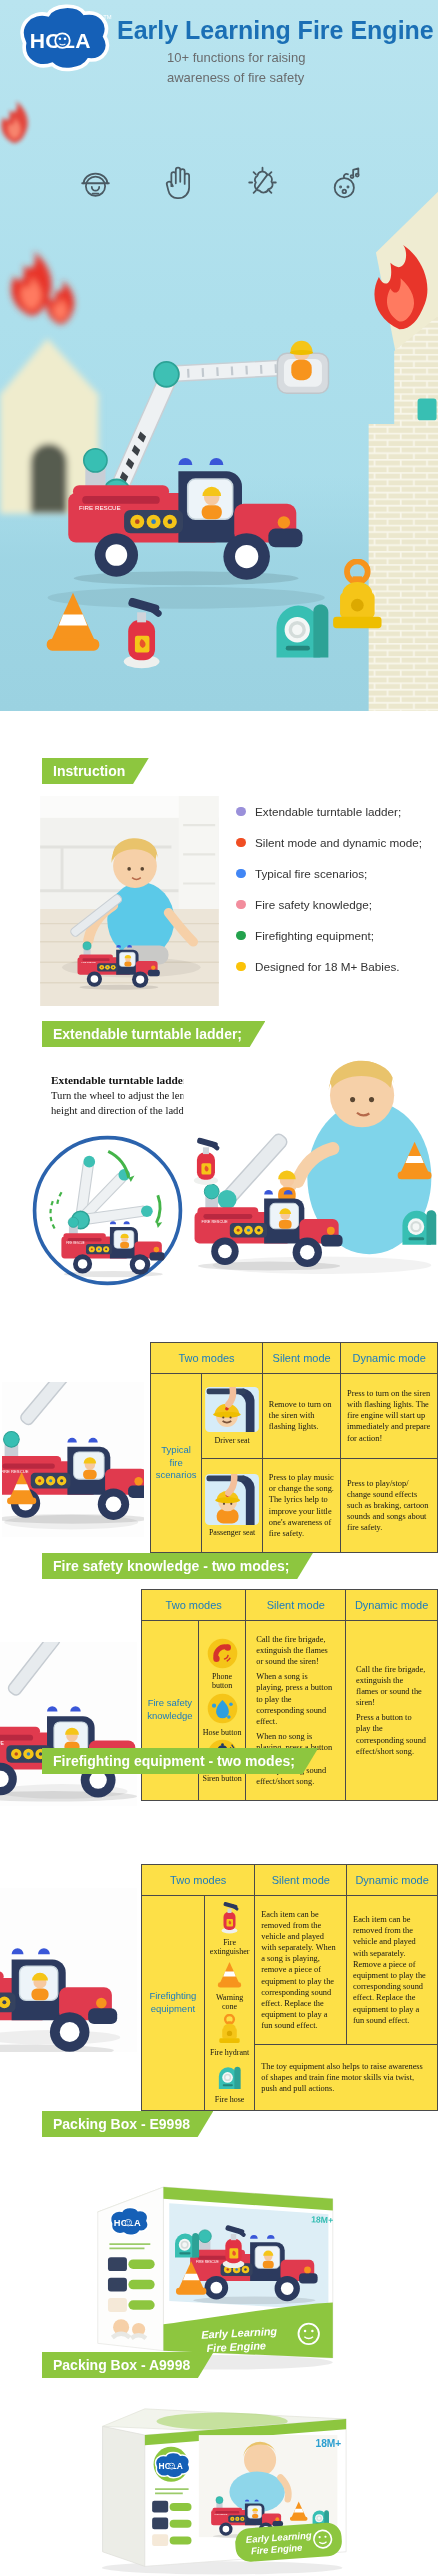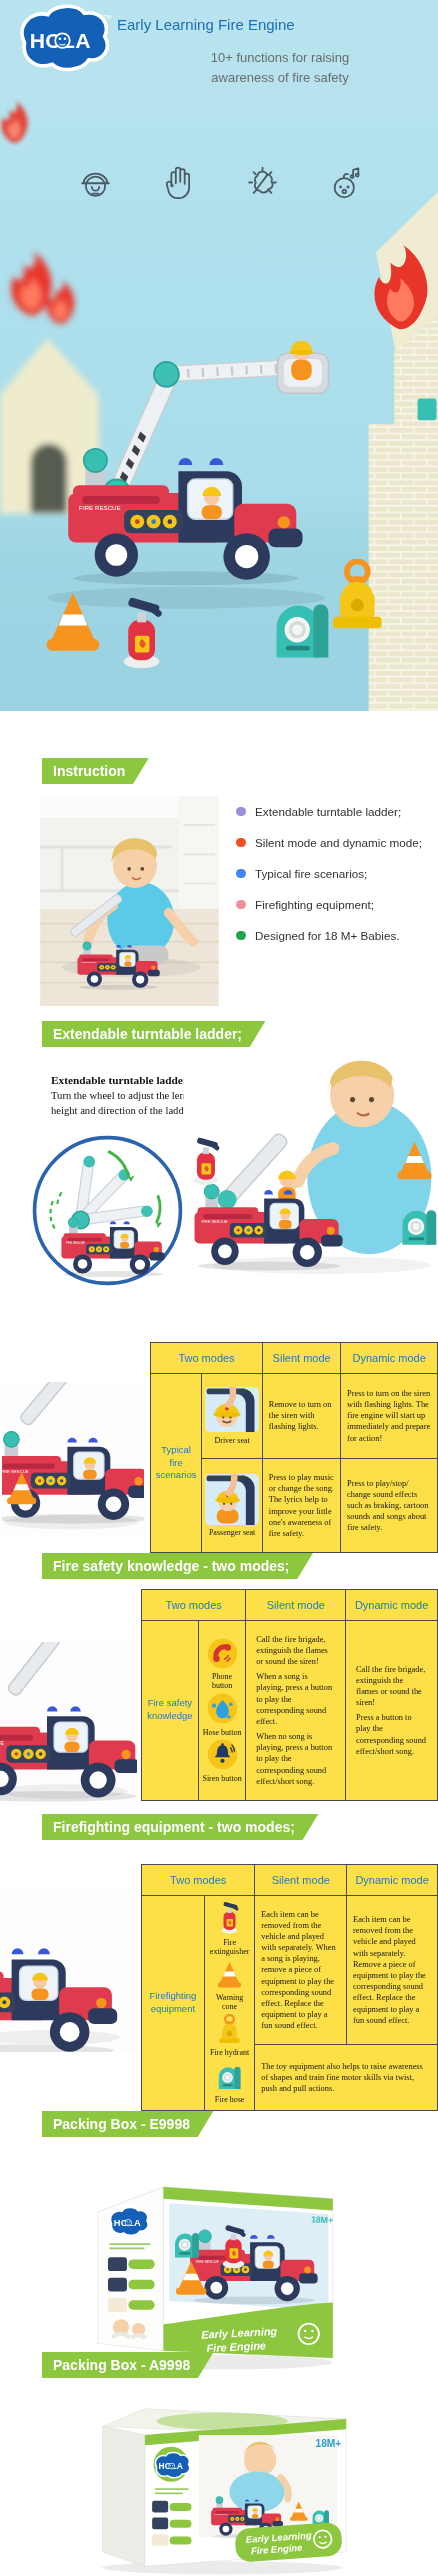"Early Learning Fire Engine" .hero-title { font-size: 15px -> 25px; font-weight: 400 -> 700 }
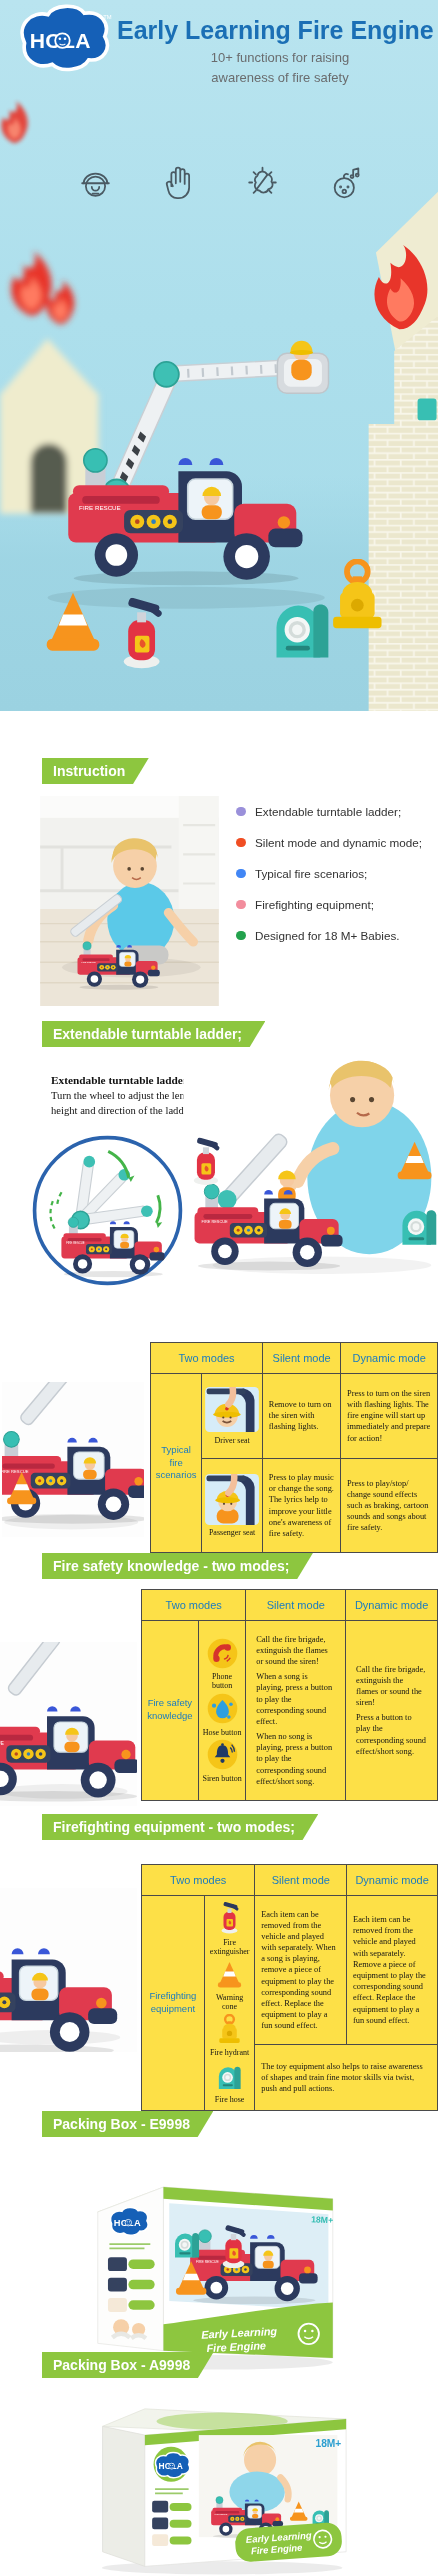"10+ functions for raising" .hero-sub { text-align: center -> left }
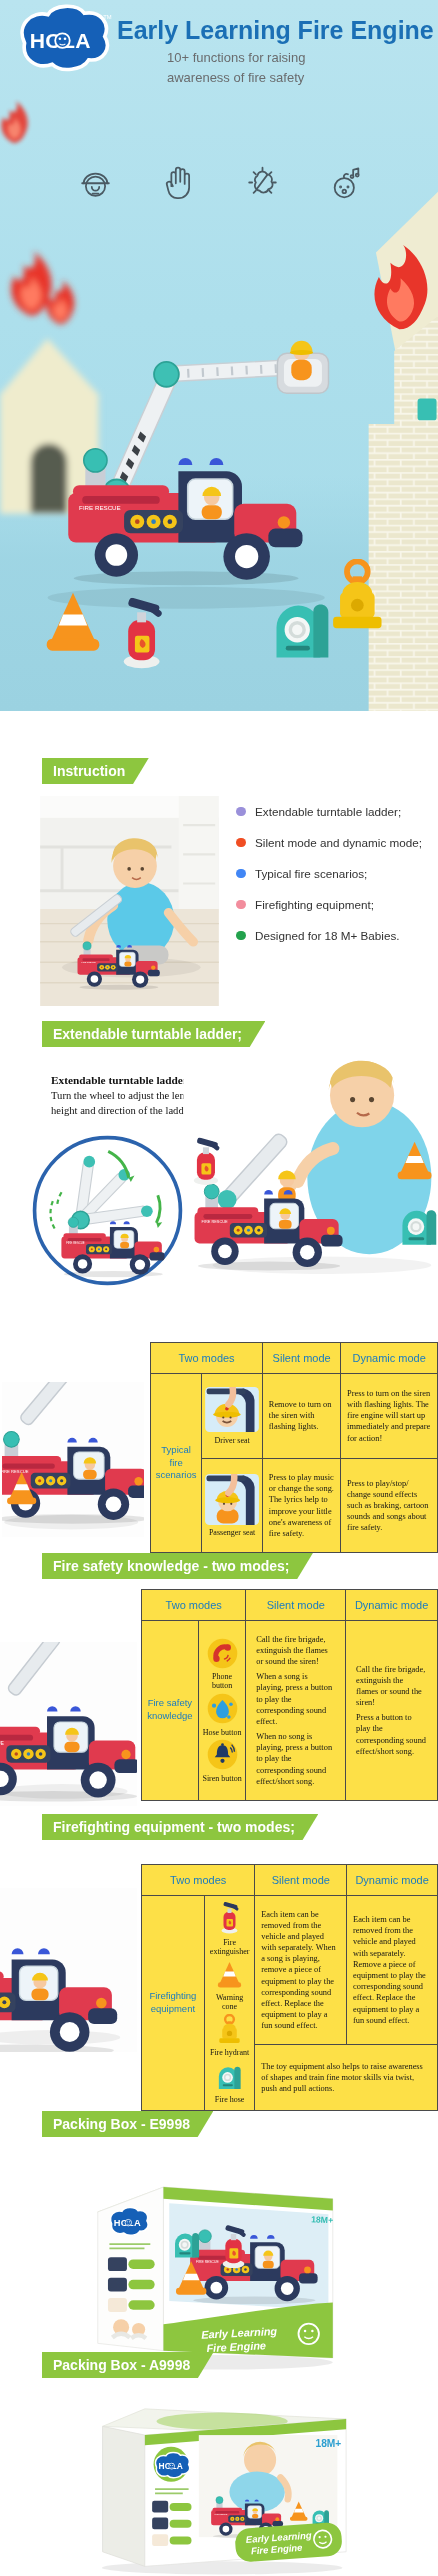"Fire safety knowledge;" div.bullet { html: none -> <div> <i></i> <span>Fire safety knowledge;</span> </div> }
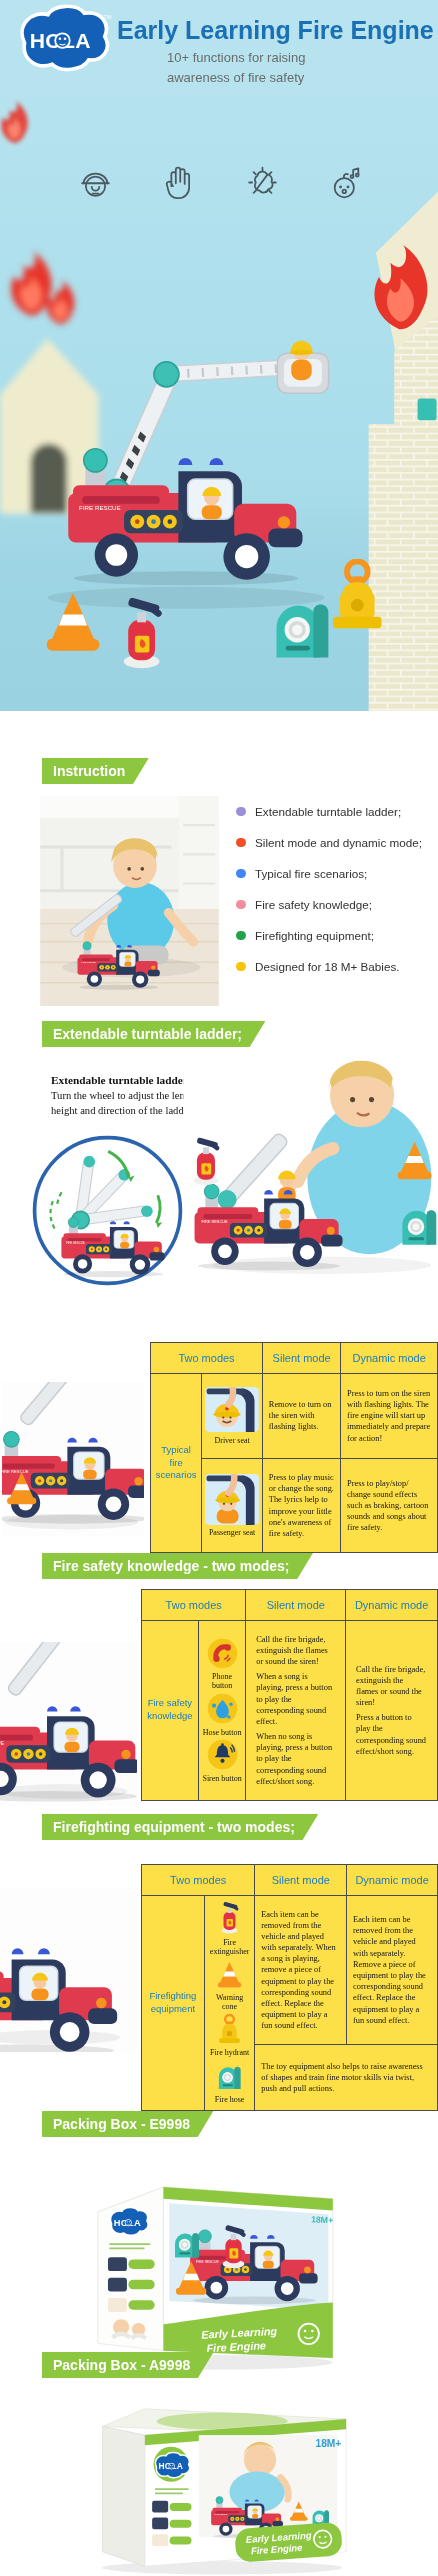"Firefighting equipment - two modes;" div.badge { top: 1814px -> 1748px }
